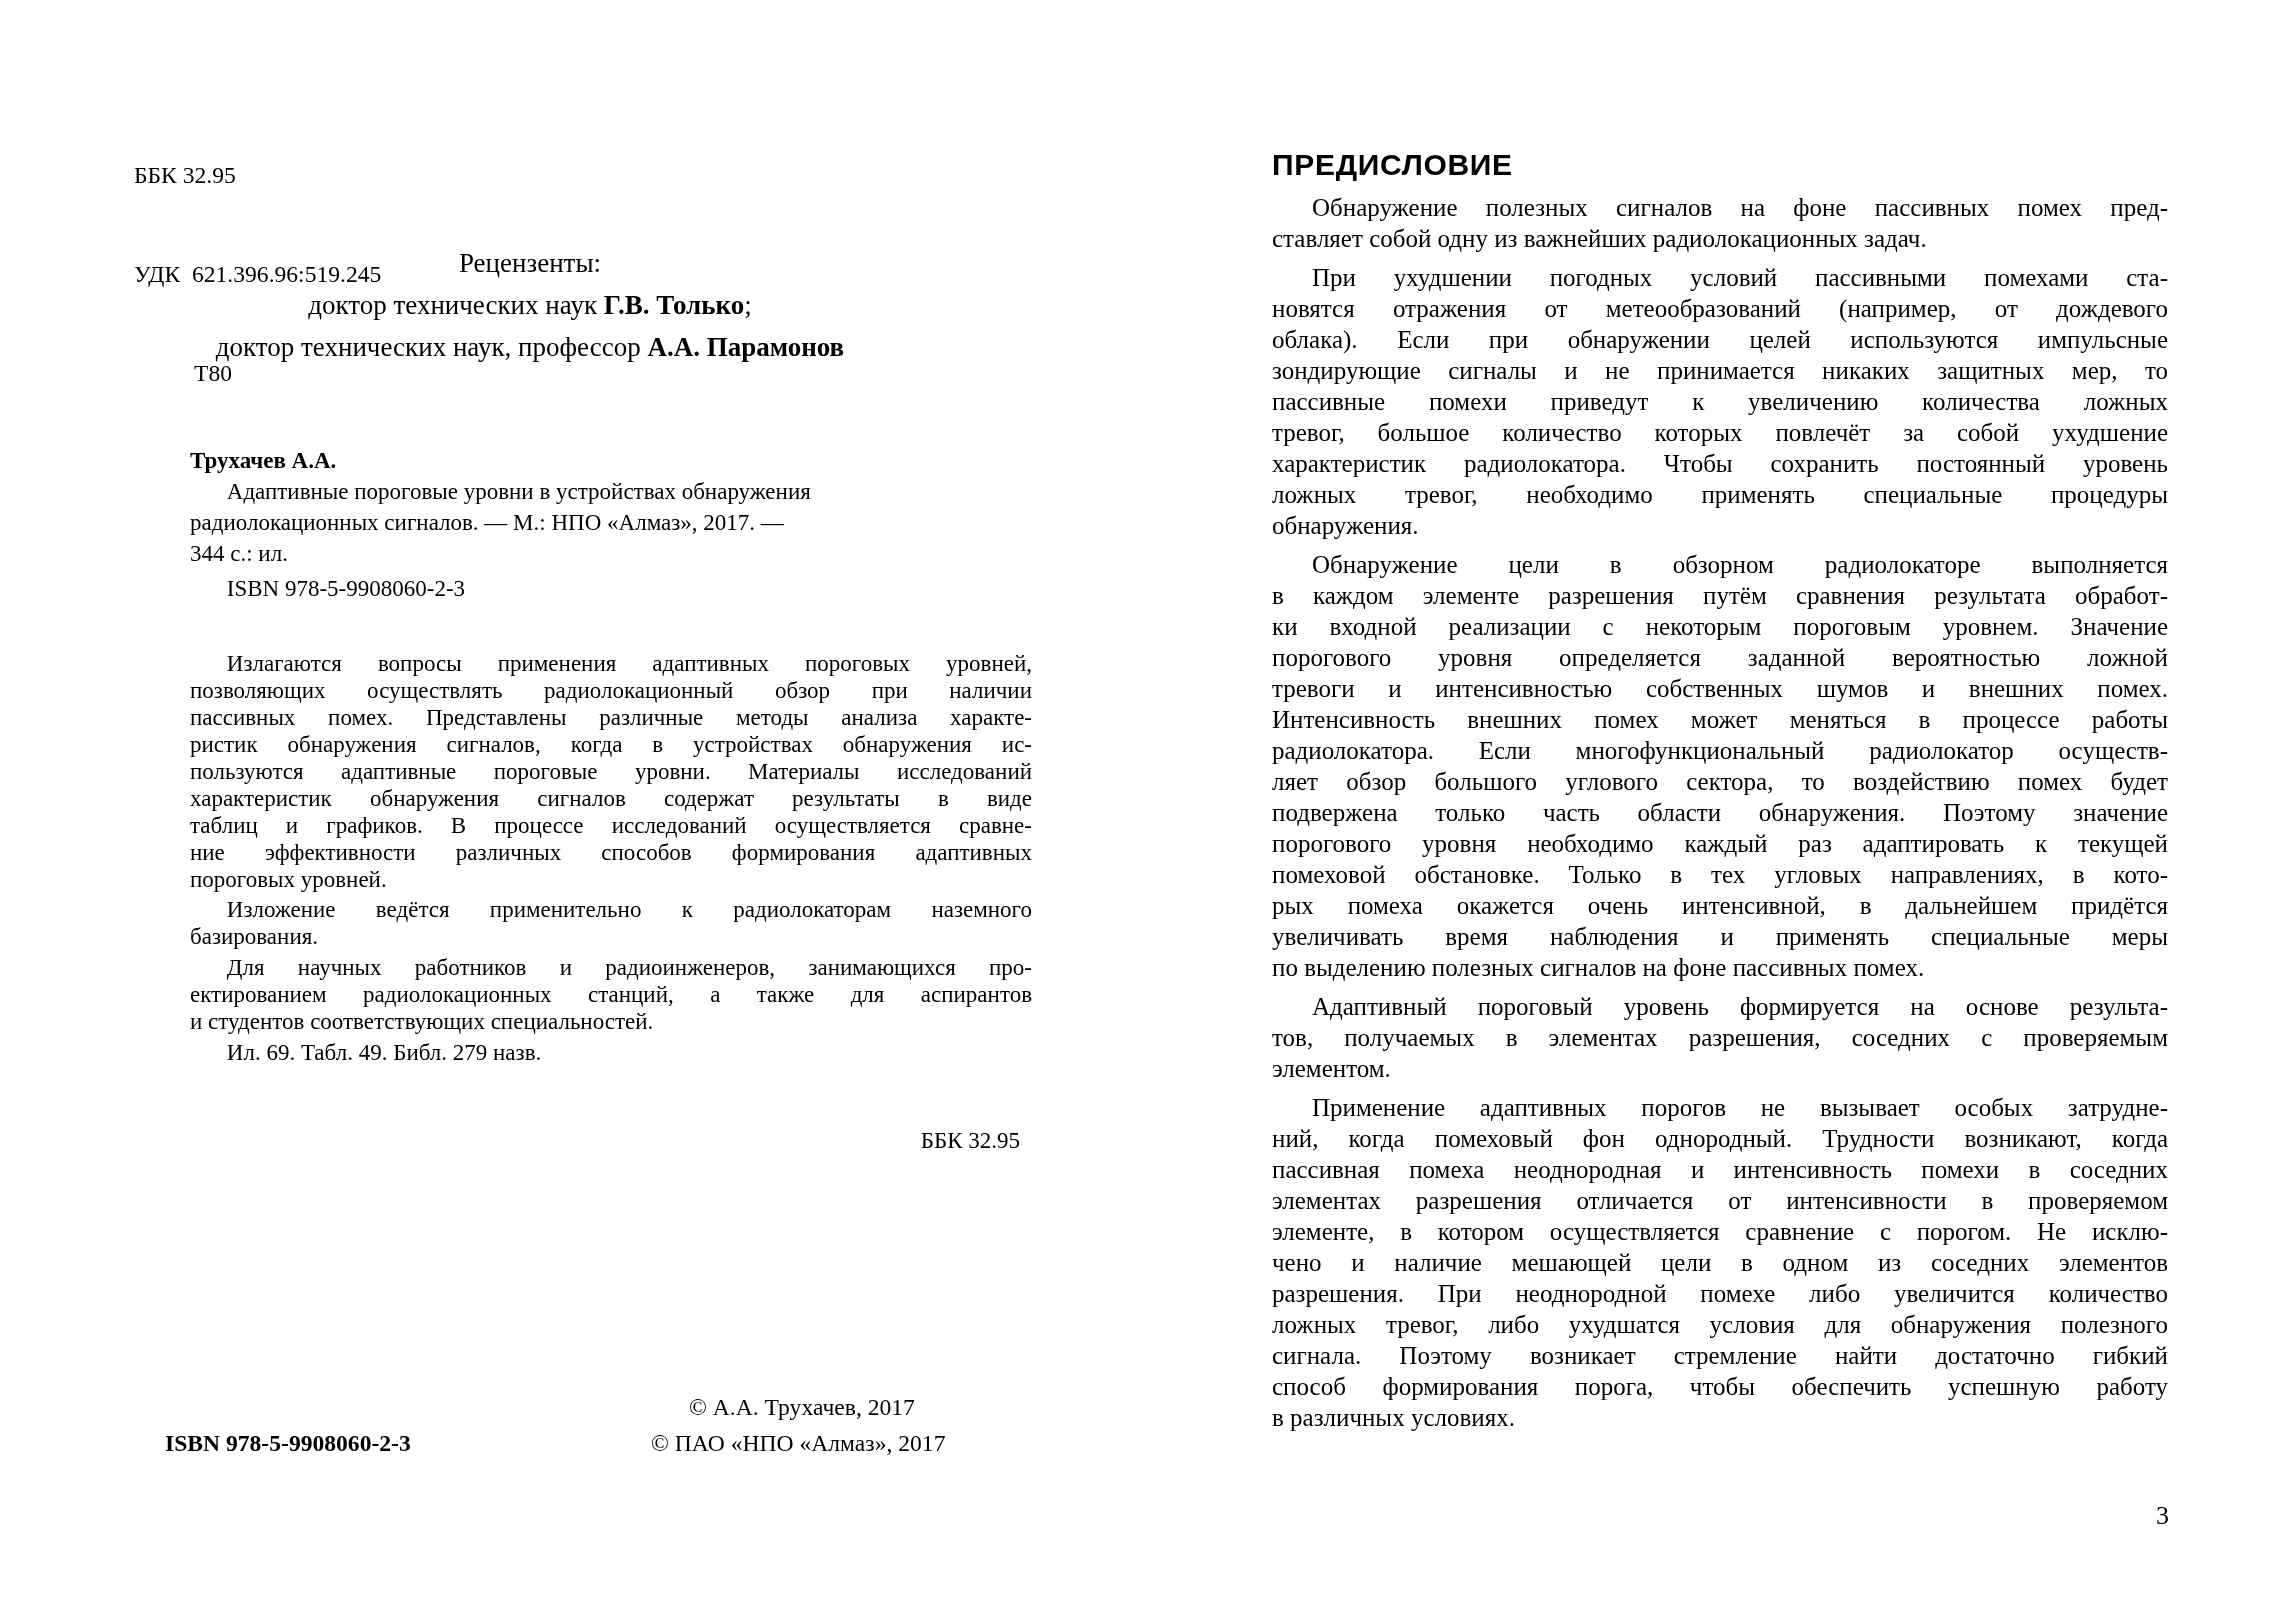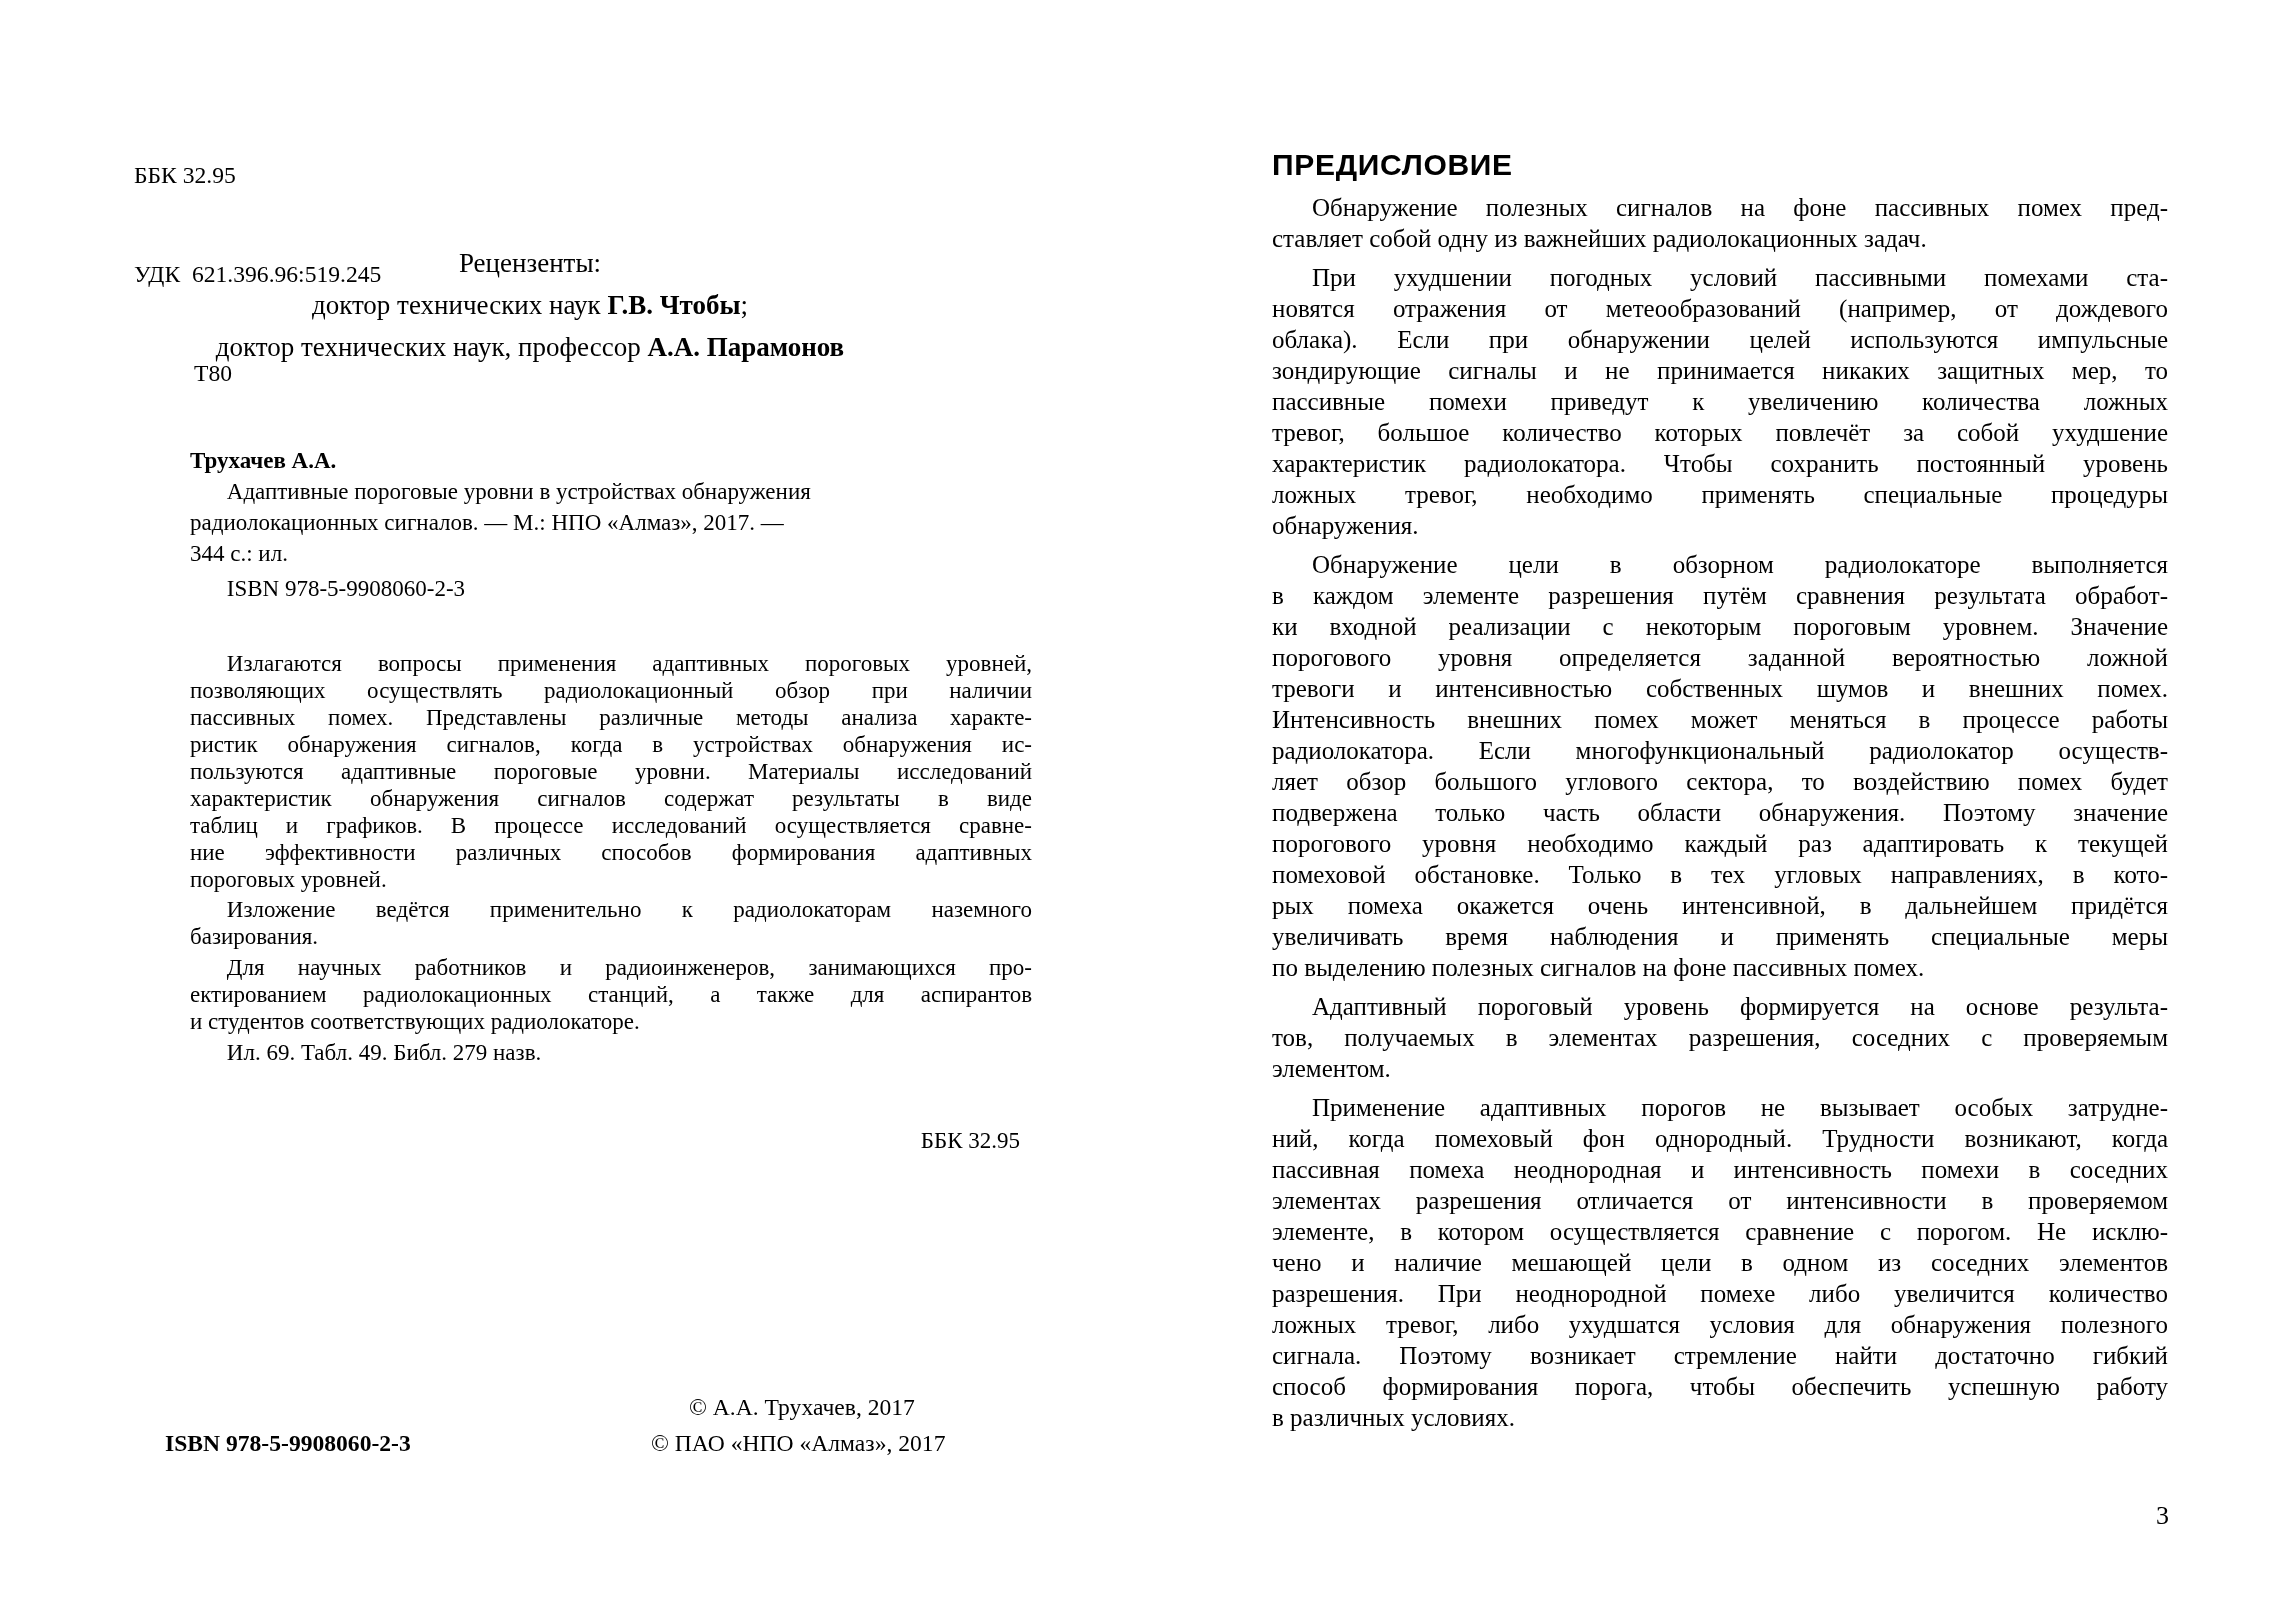"Г.В. Чтобы" b { text: Чтобы -> Только }
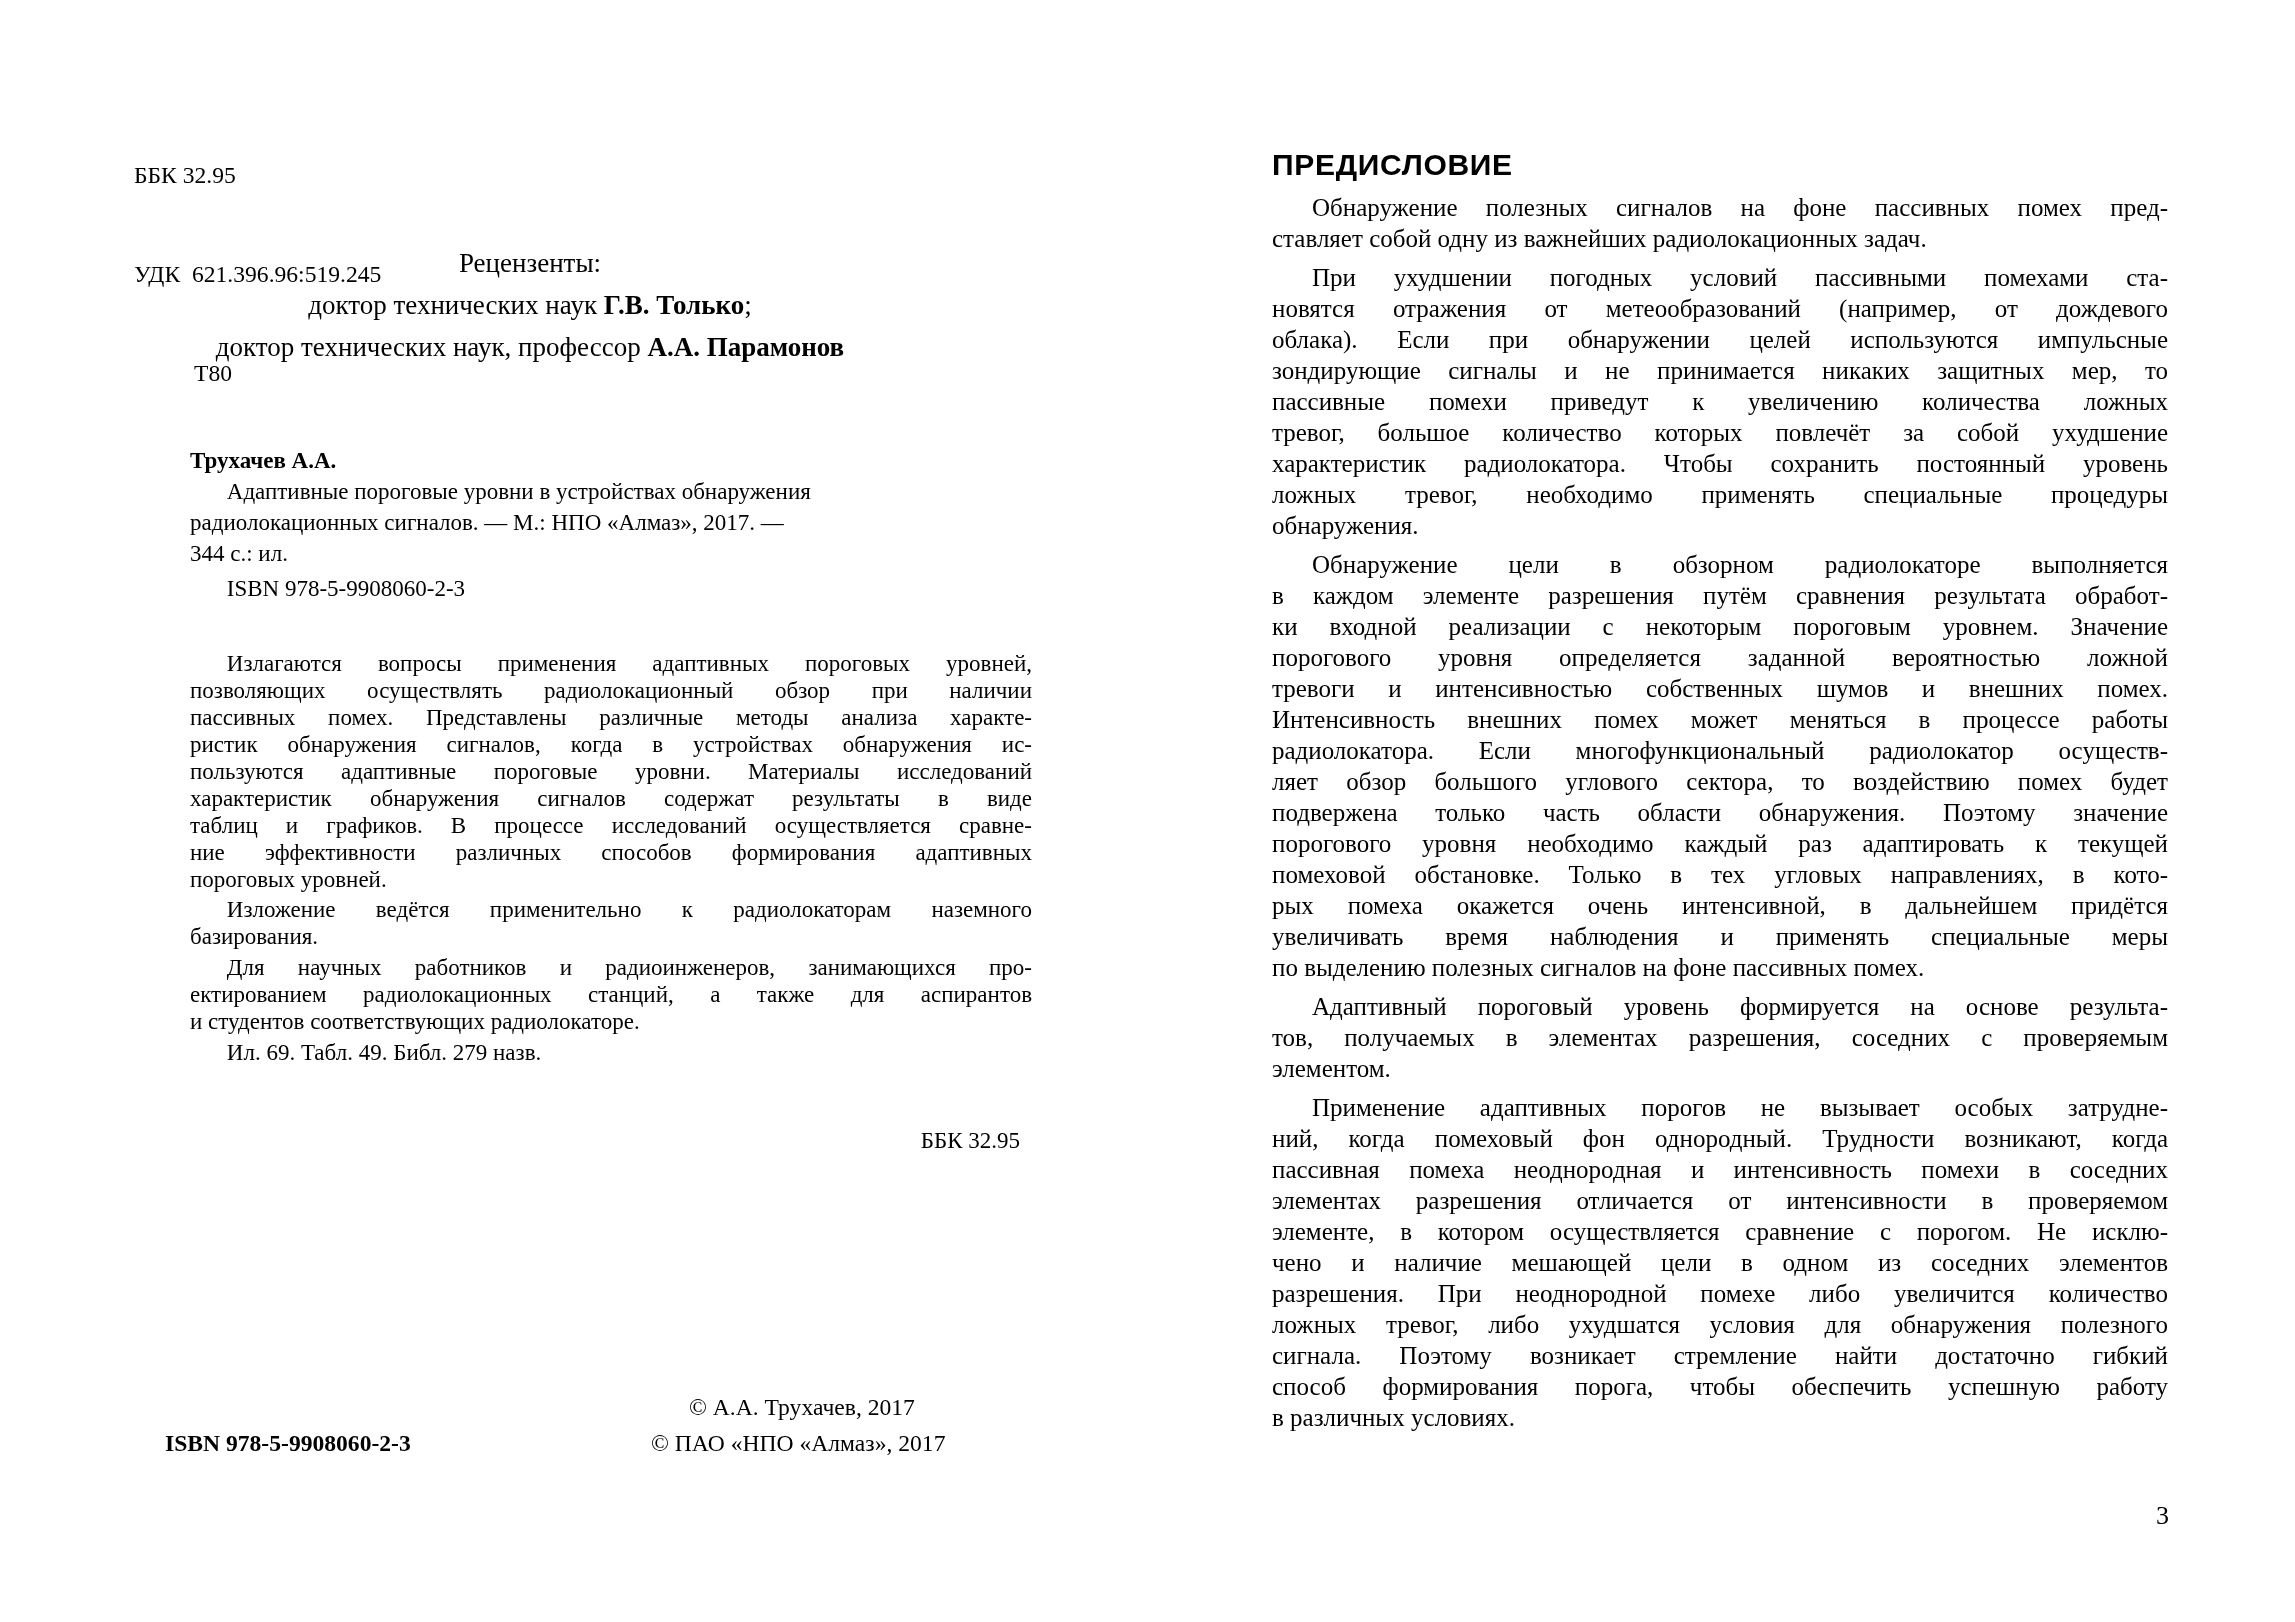"и студентов соответствующих" div.tline { text: радиолокаторе -> специальностей }
